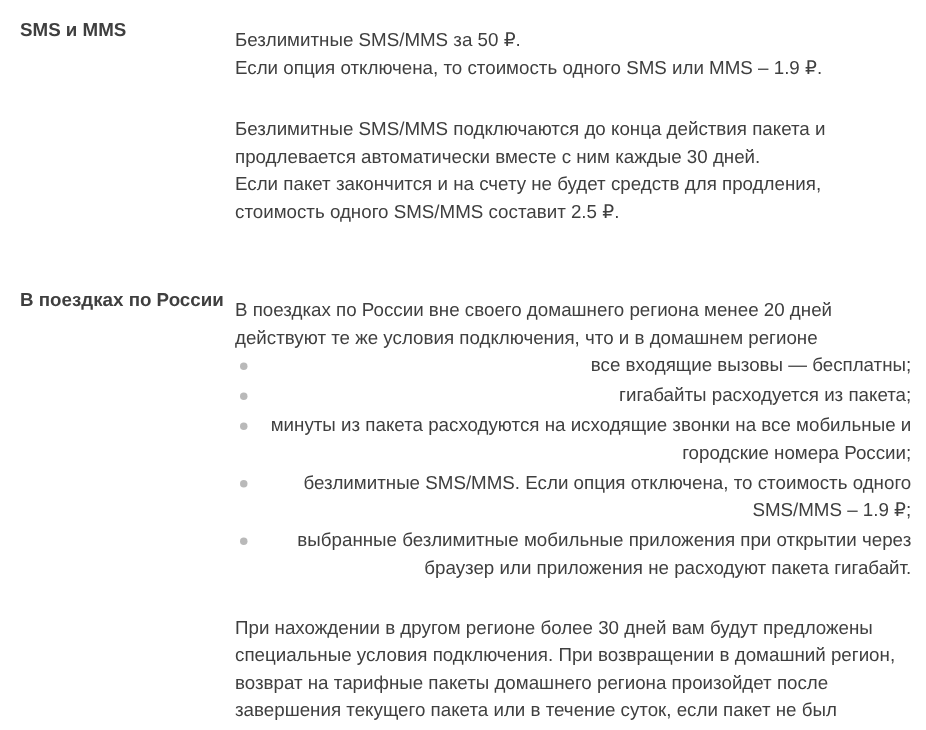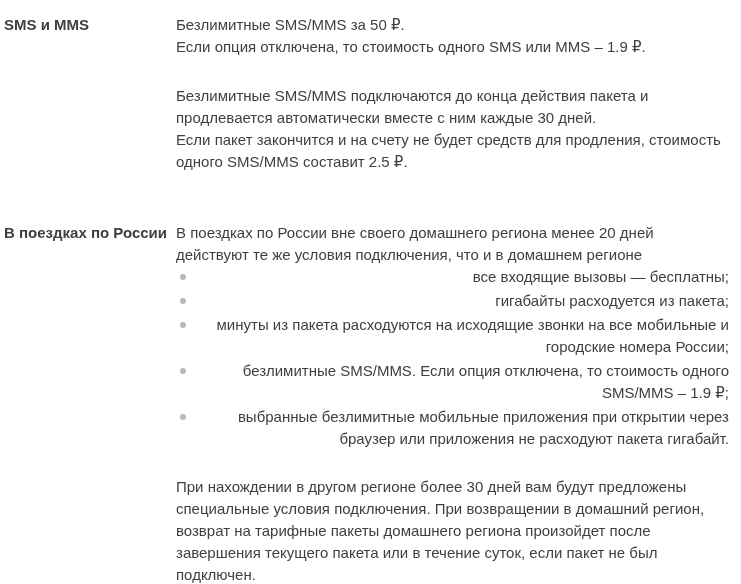"SMS и MMS" .page { padding: 14px 12px 0 4px -> 14px 12px 0 16px }
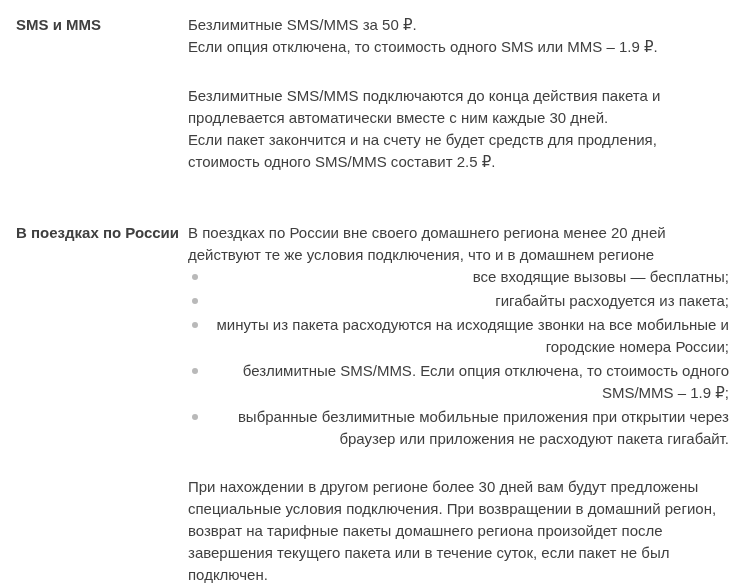"Безлимитные SMS/MMS за 50 ₽." .section-content { margin-top: none -> 8px }
